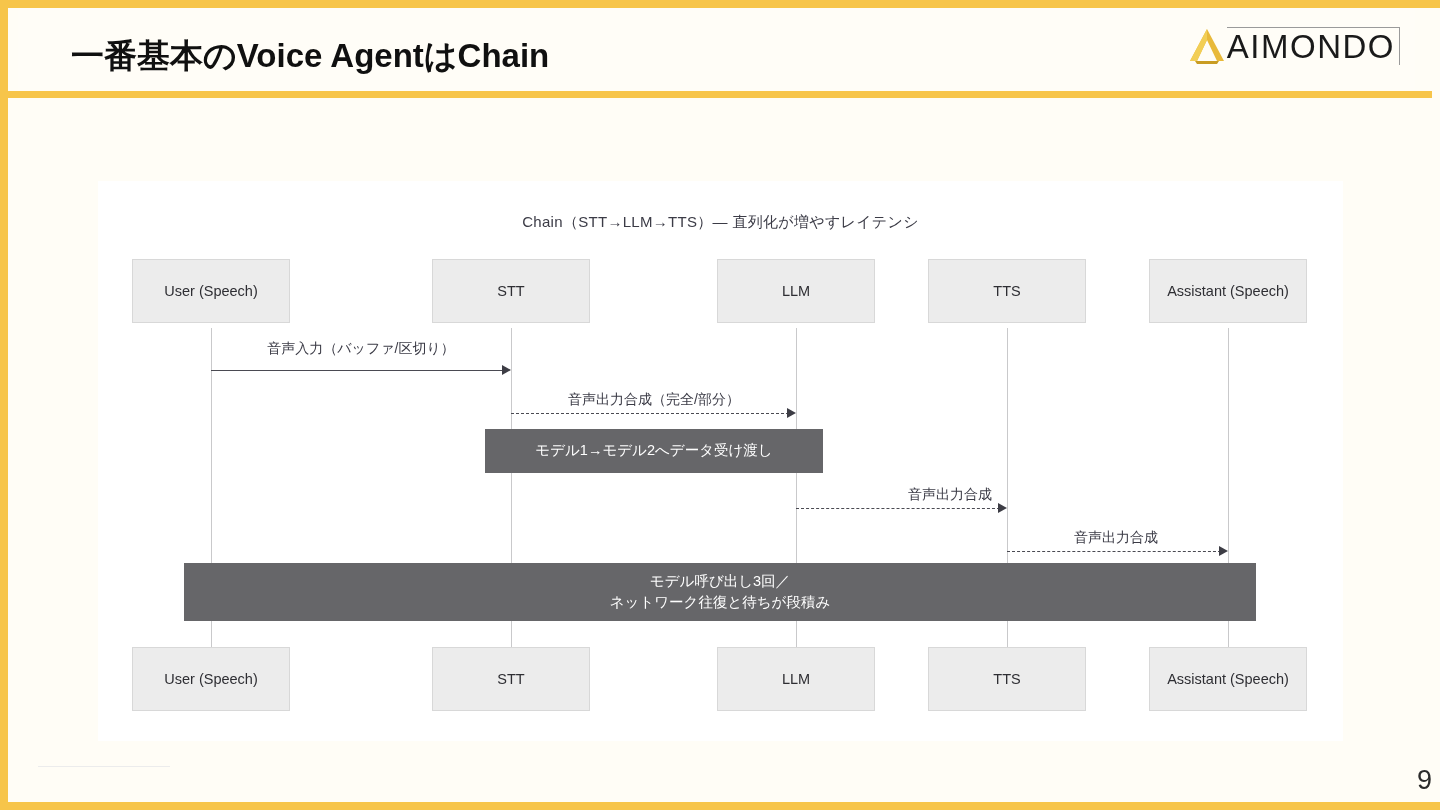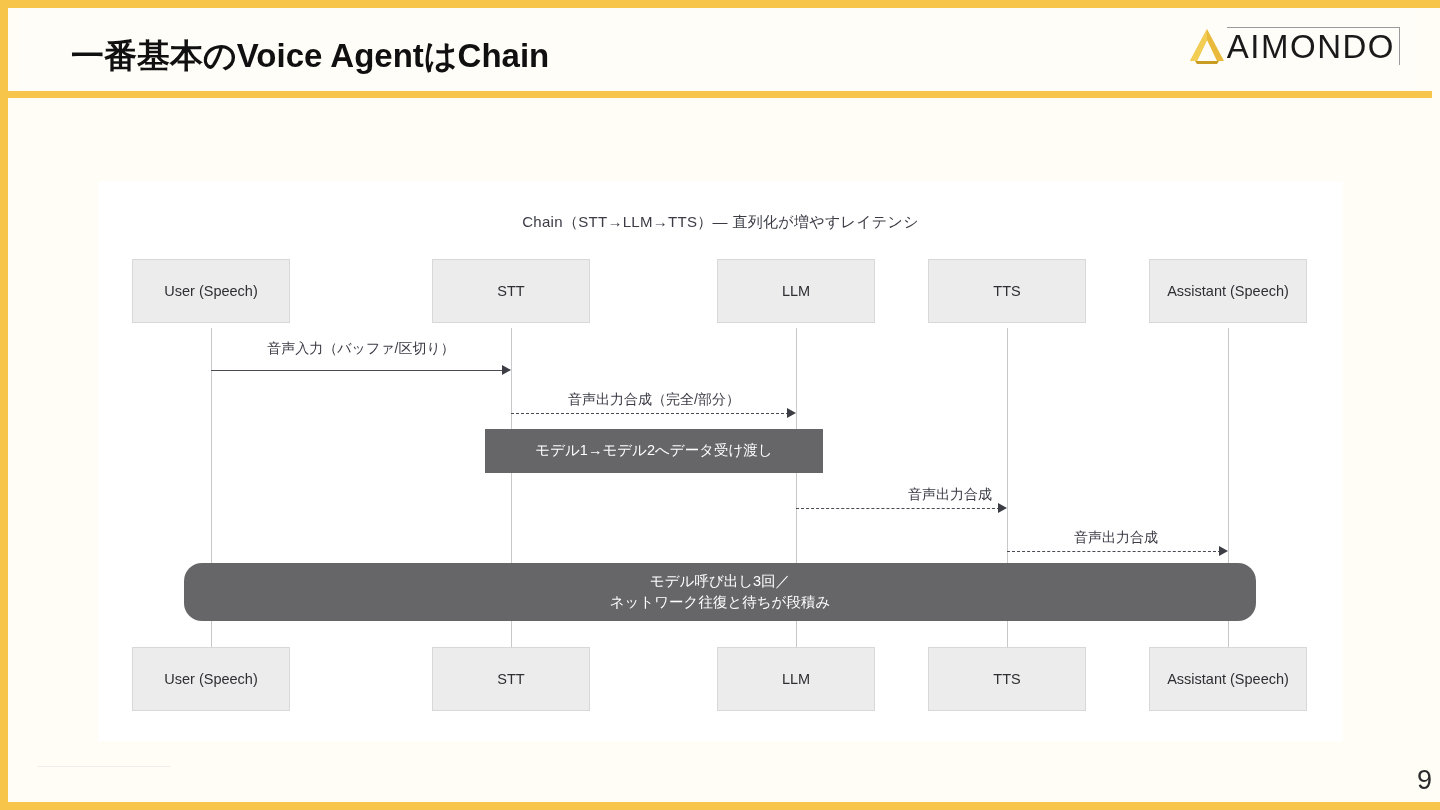"モデル呼び出し3回／" div.note { border-radius: 18px -> none }
